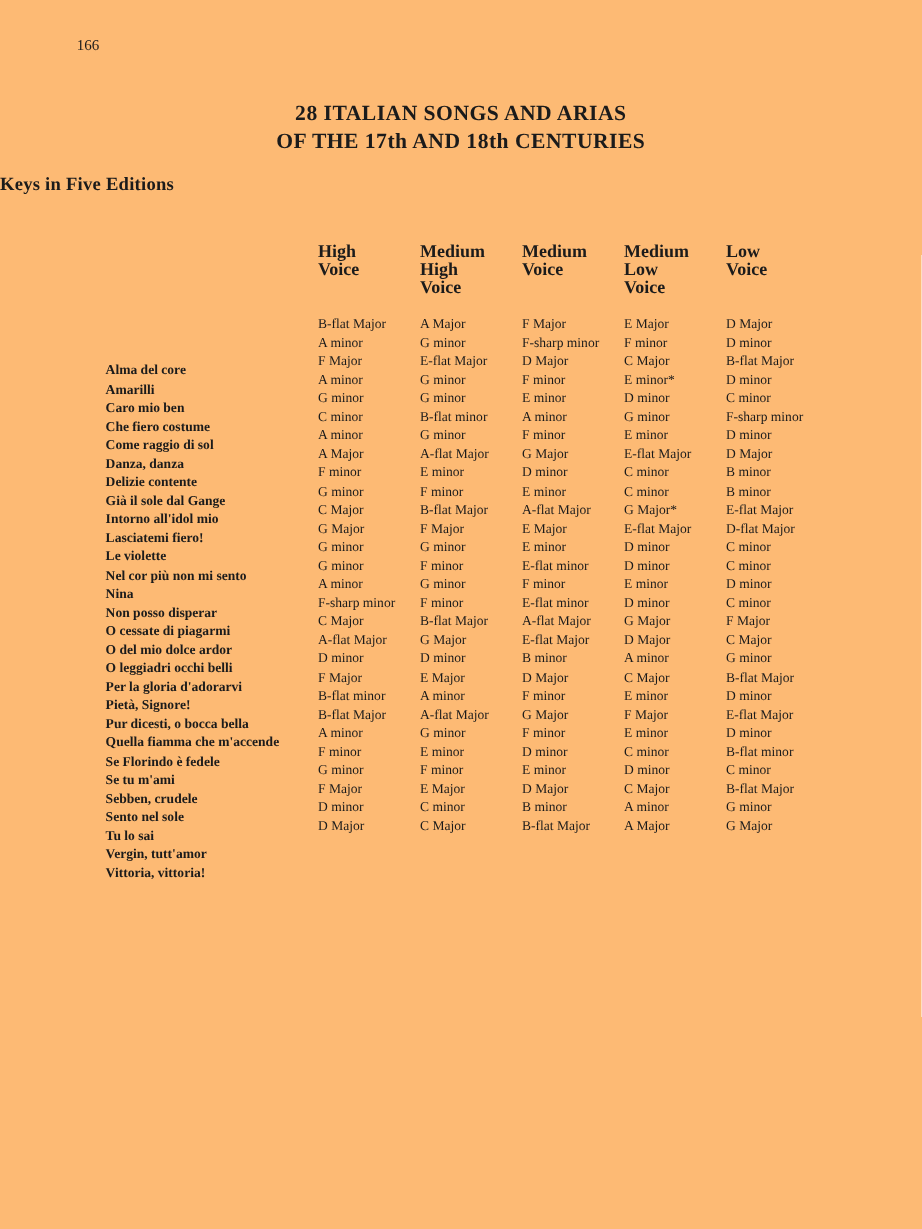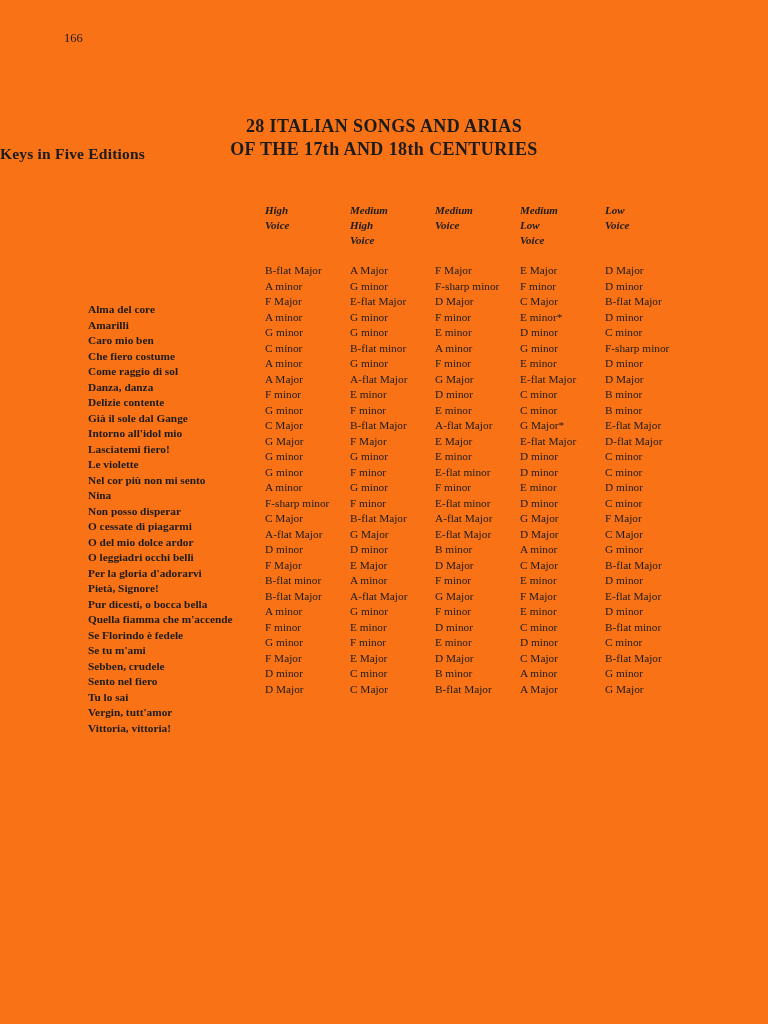"166" .page { background: #f97316 -> #fdba74 }
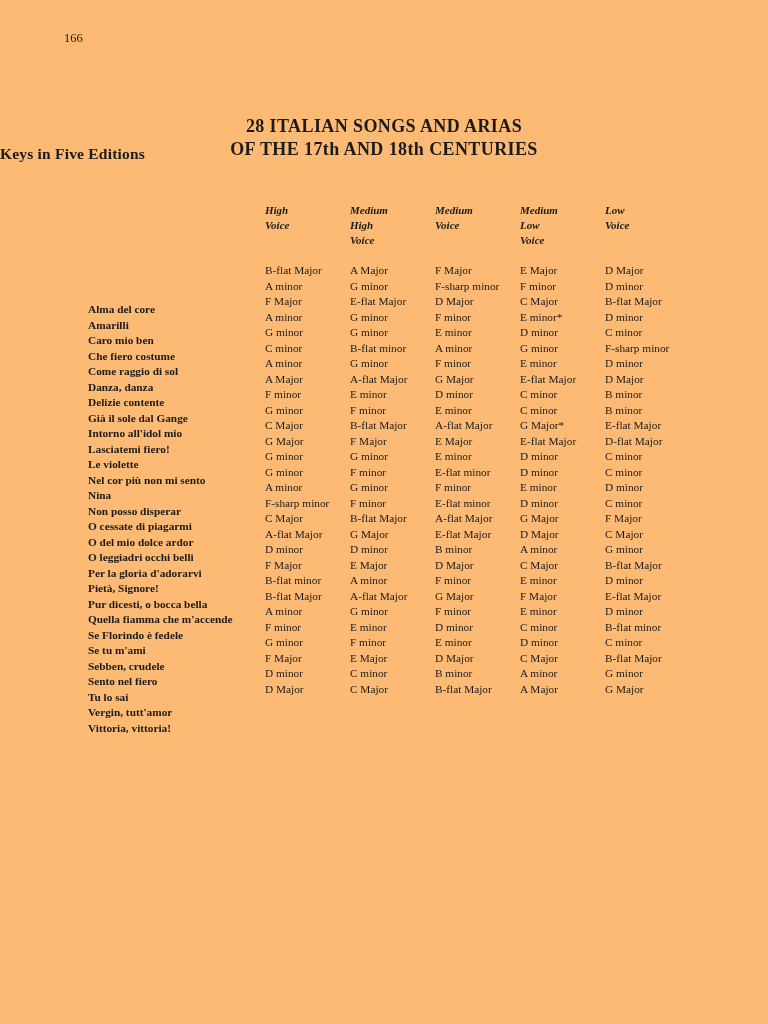"28 ITALIAN SONGS AND ARIAS" .doc-title { margin-top: 32px -> none }
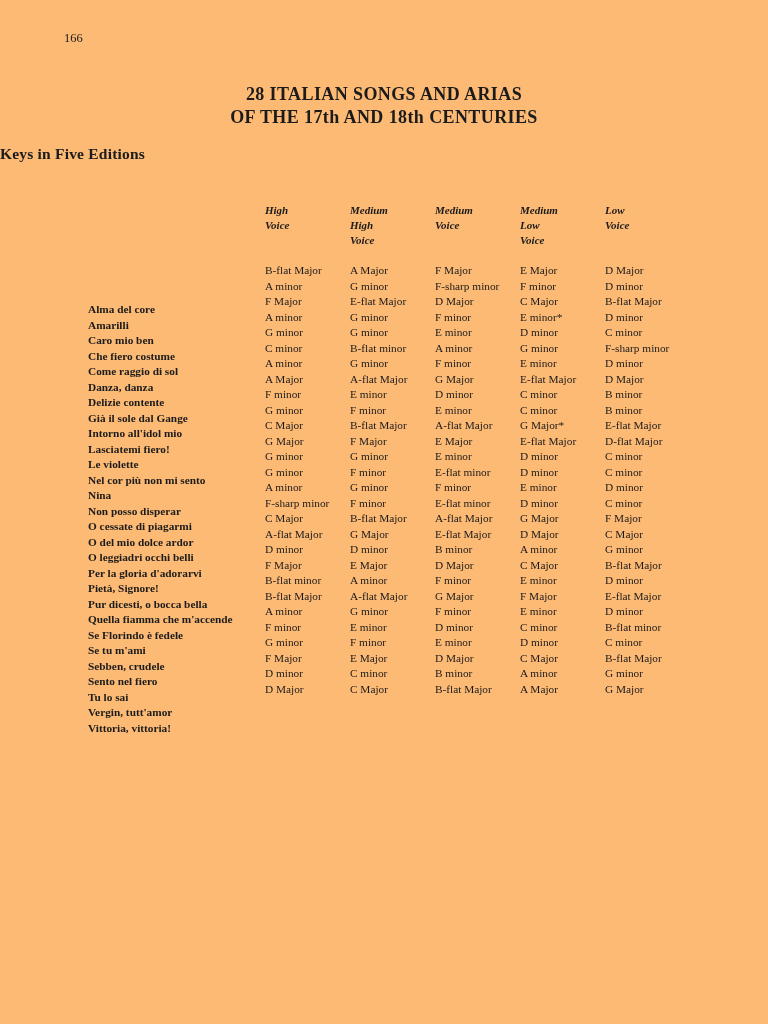"High" .thead .hcell { font-size: 11px -> 15px; font-style: italic -> none }
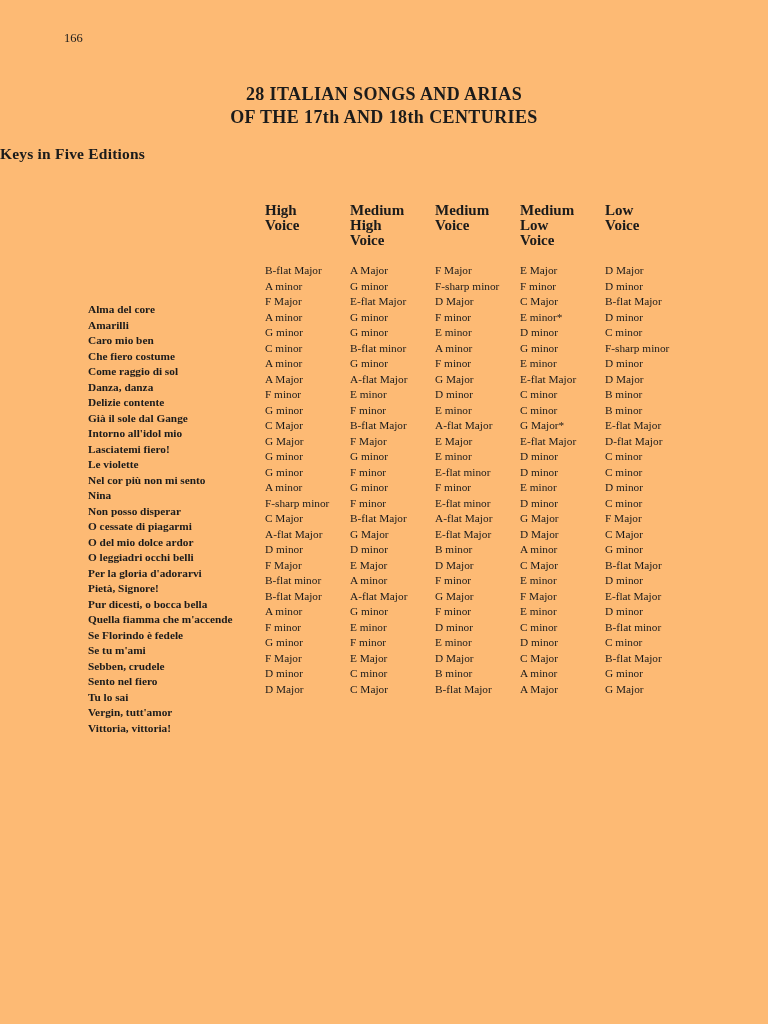"Sento nel fiero" div.song { text: fiero -> sole }
